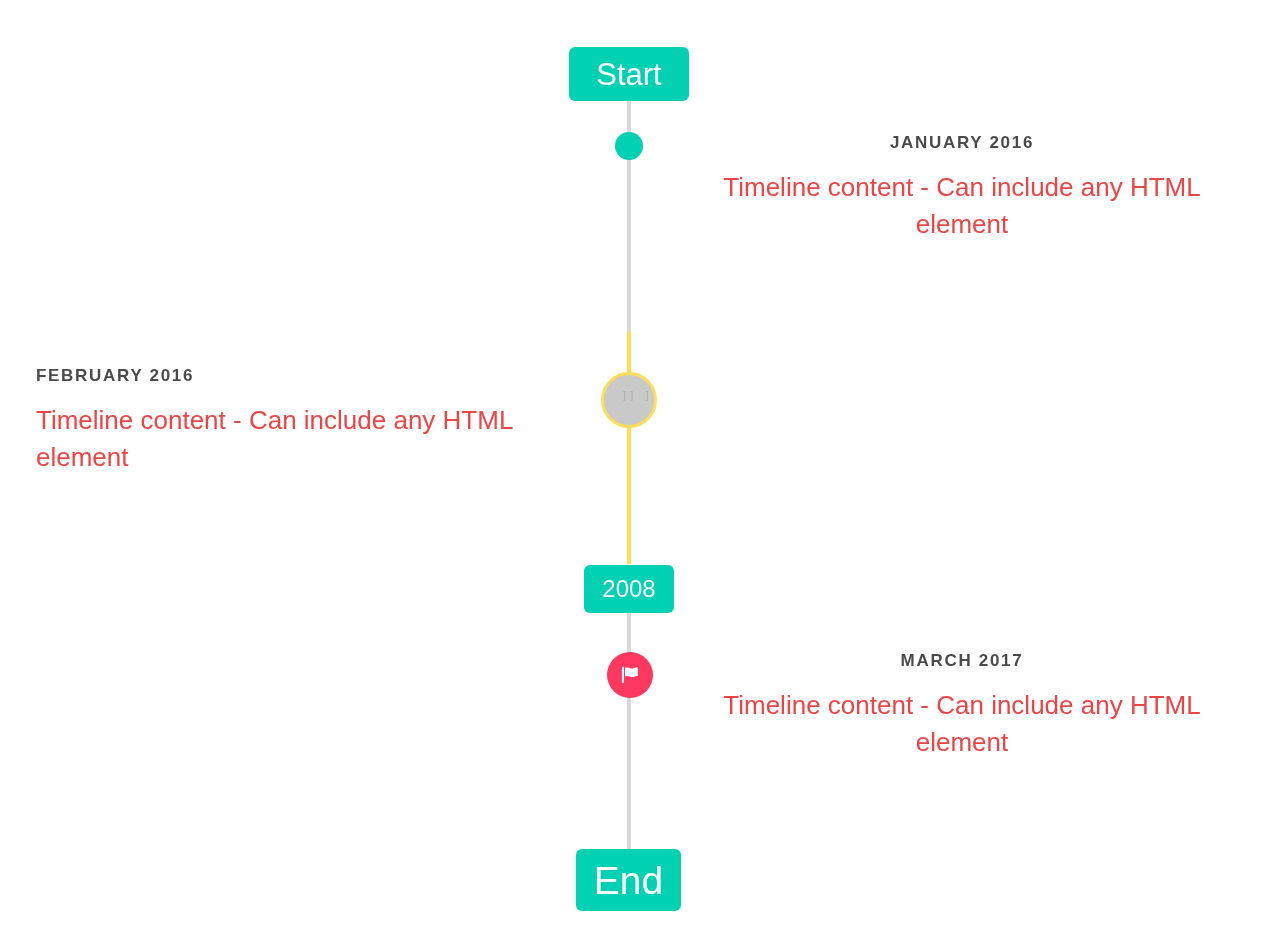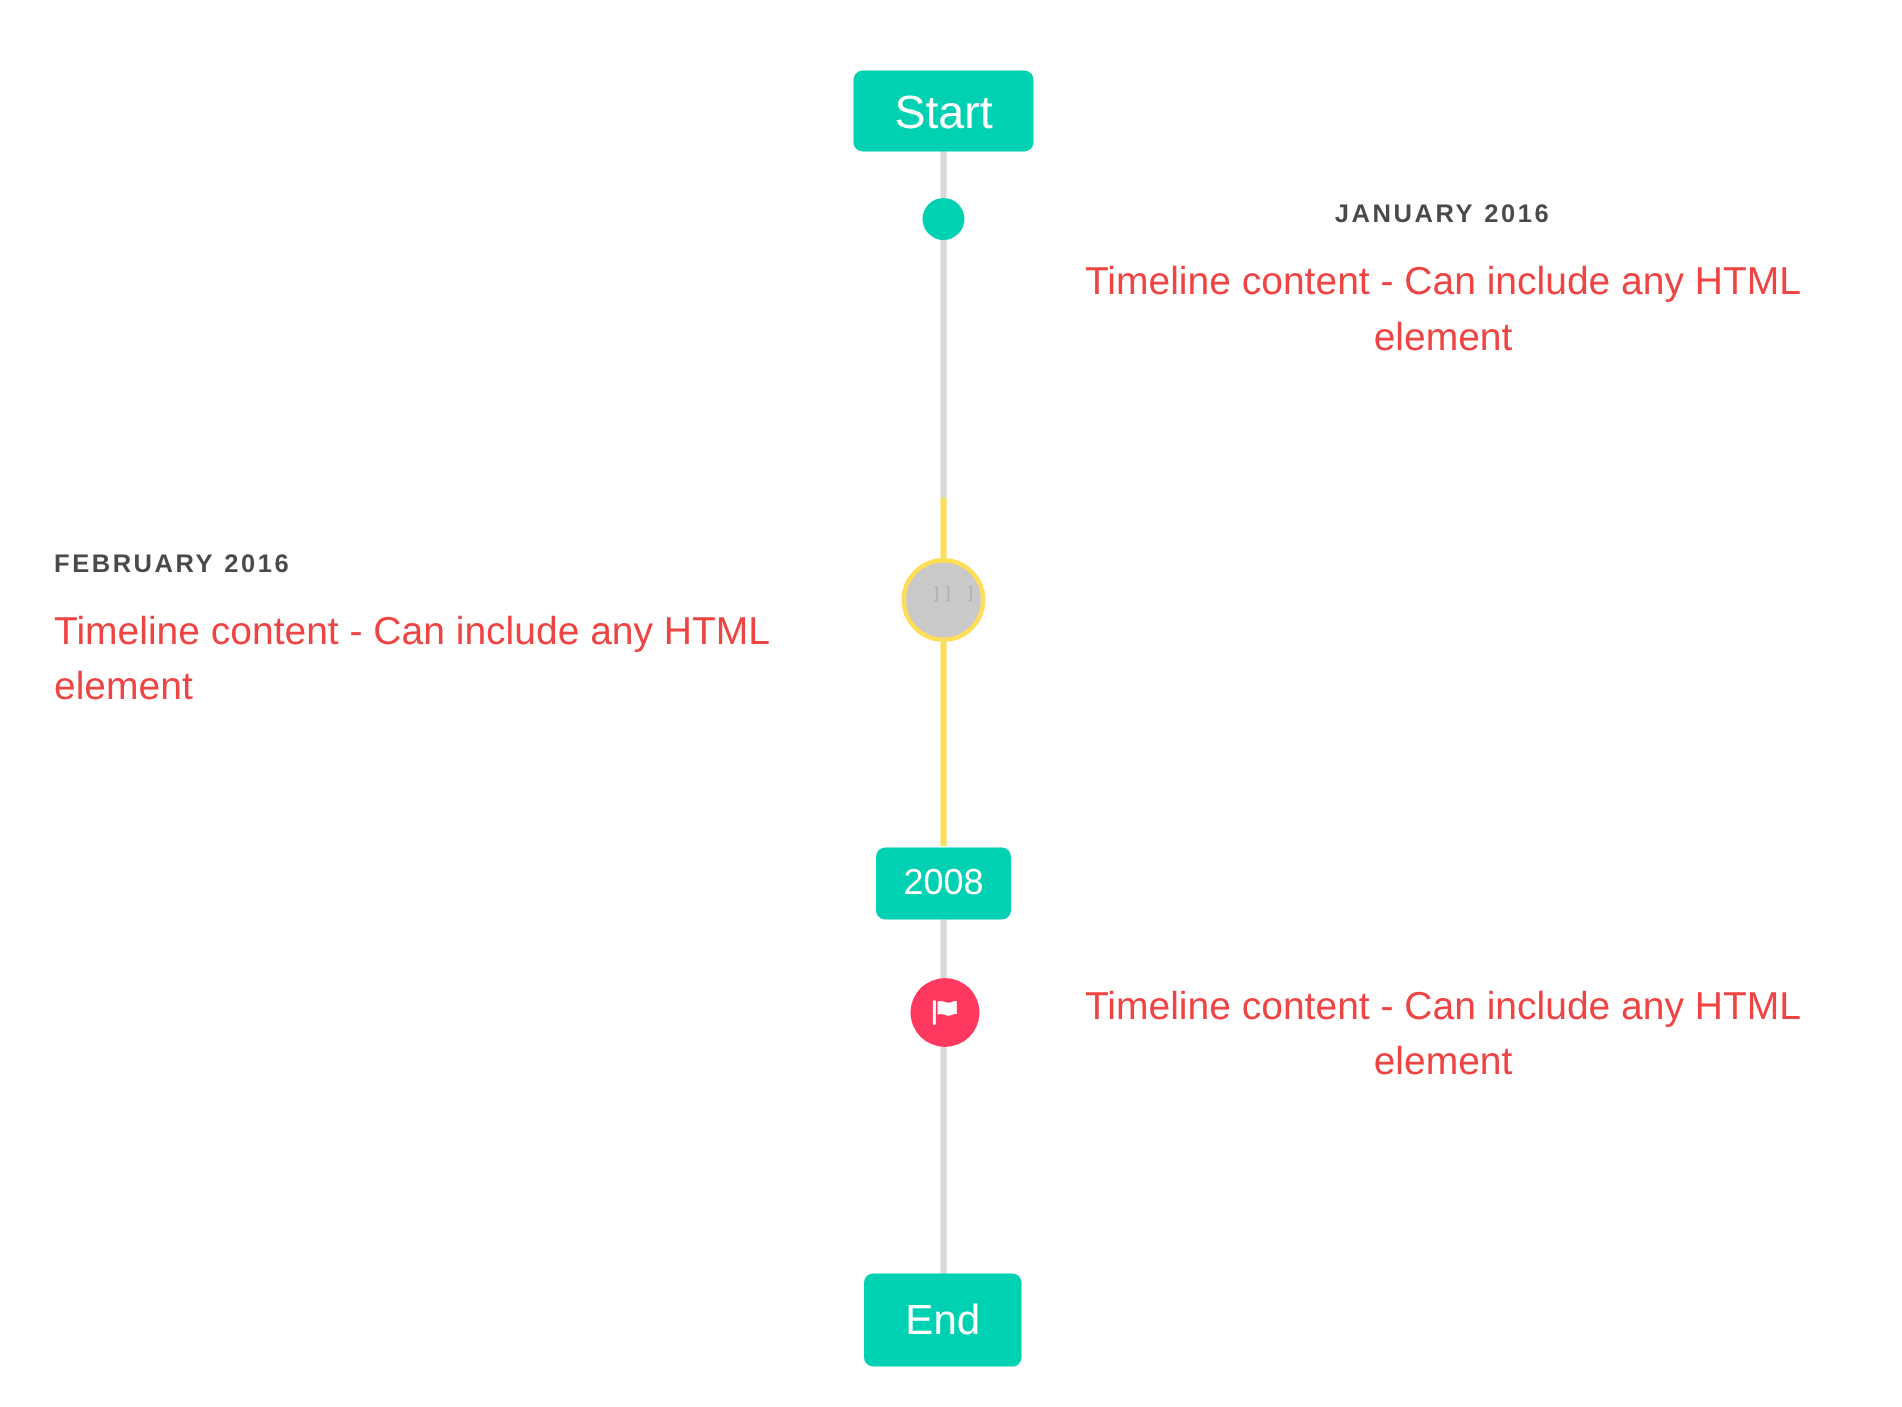"MARCH 2017" p.heading { html: none -> <p>MARCH 2017</p> }
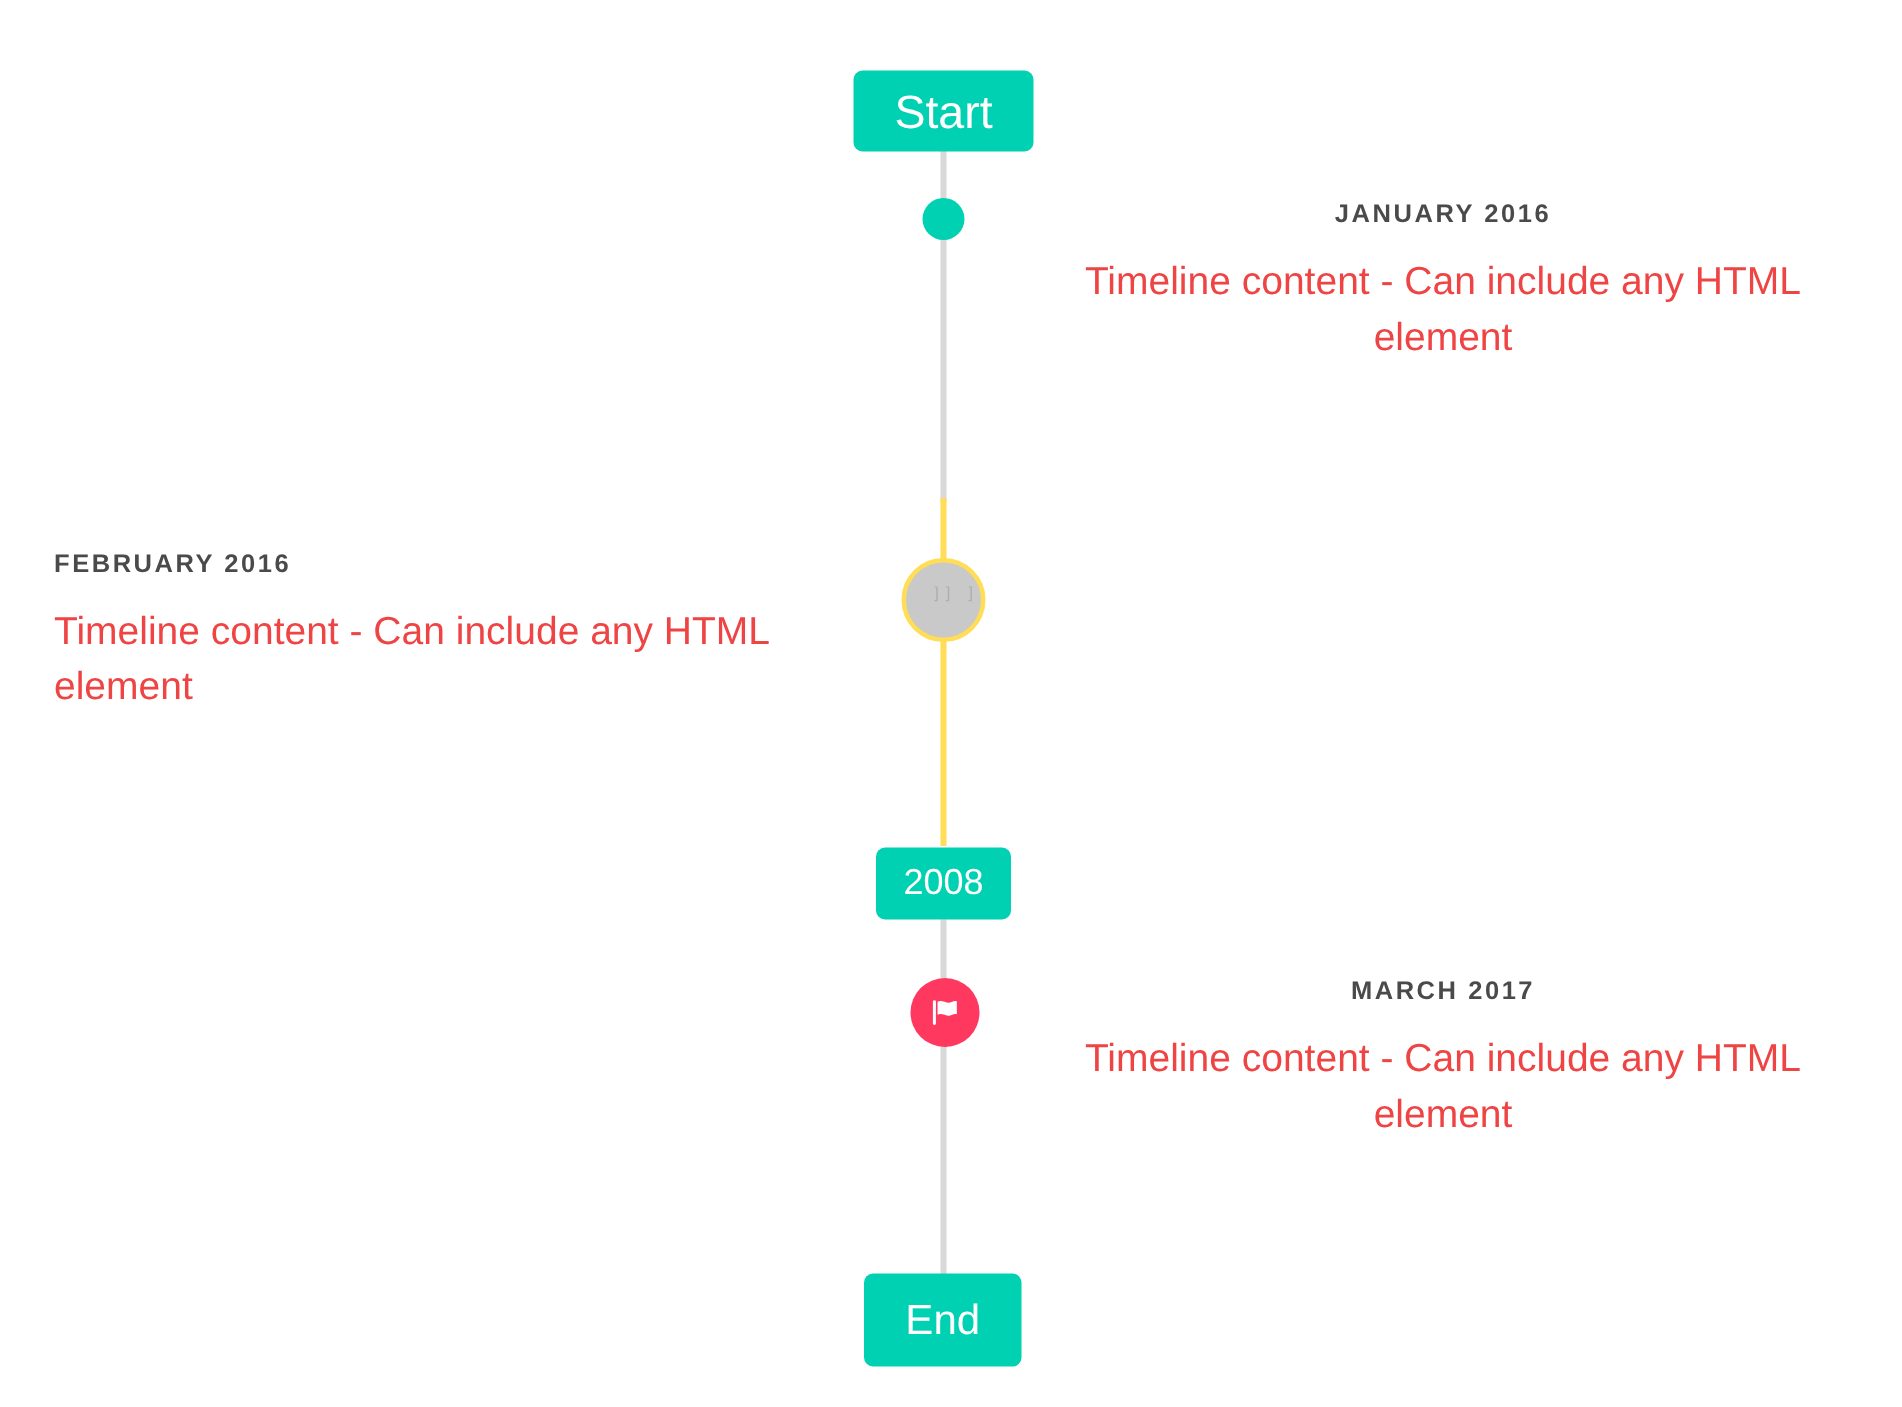"End" .pill-end { font-size: 28px -> 39px }
